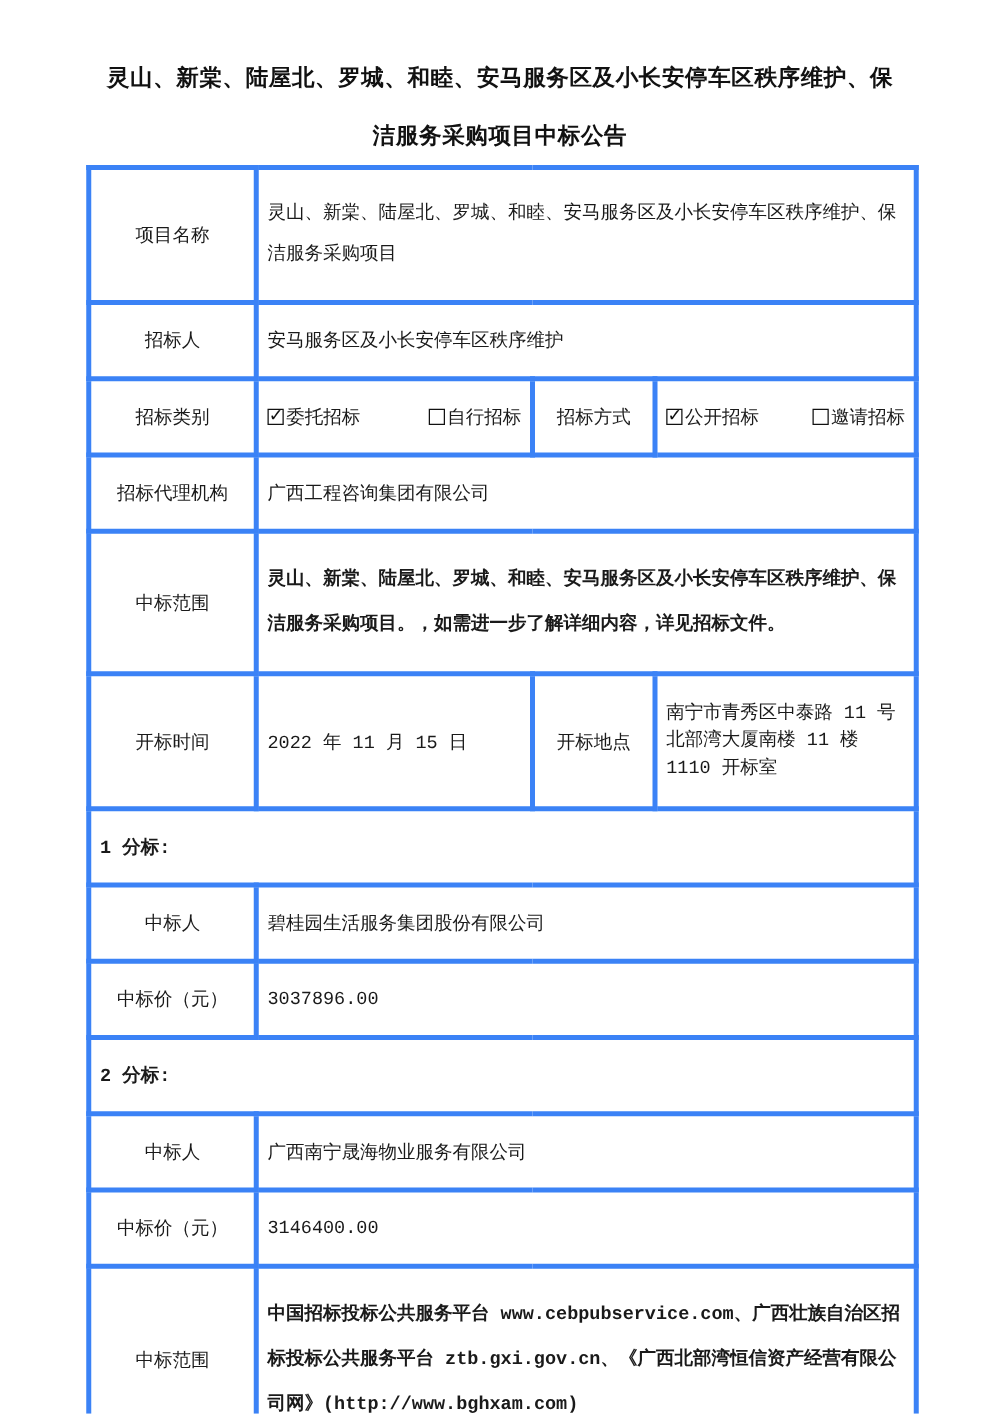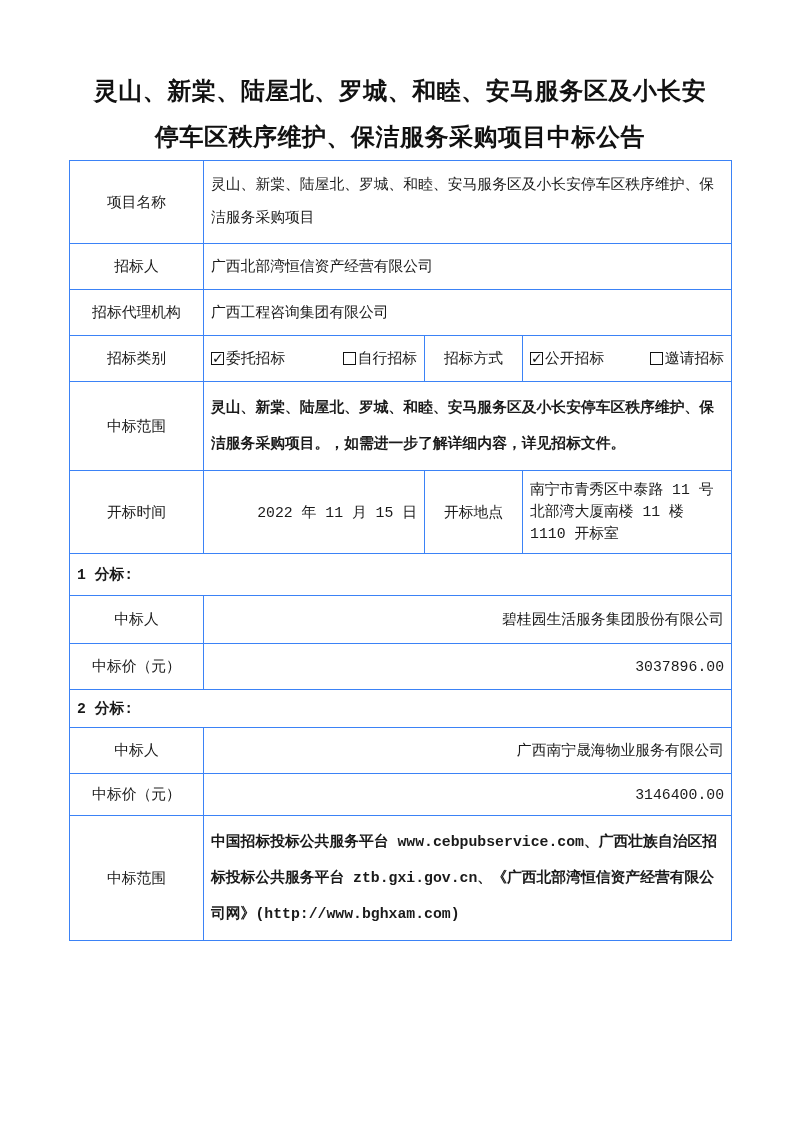"灵山、新棠、陆屋北、罗城、和睦、安马服务区及小长安停车区秩序维护、保洁服务采购项目中标公告" .title { font-size: 24px -> 18px; padding-top: 68px -> 40px }
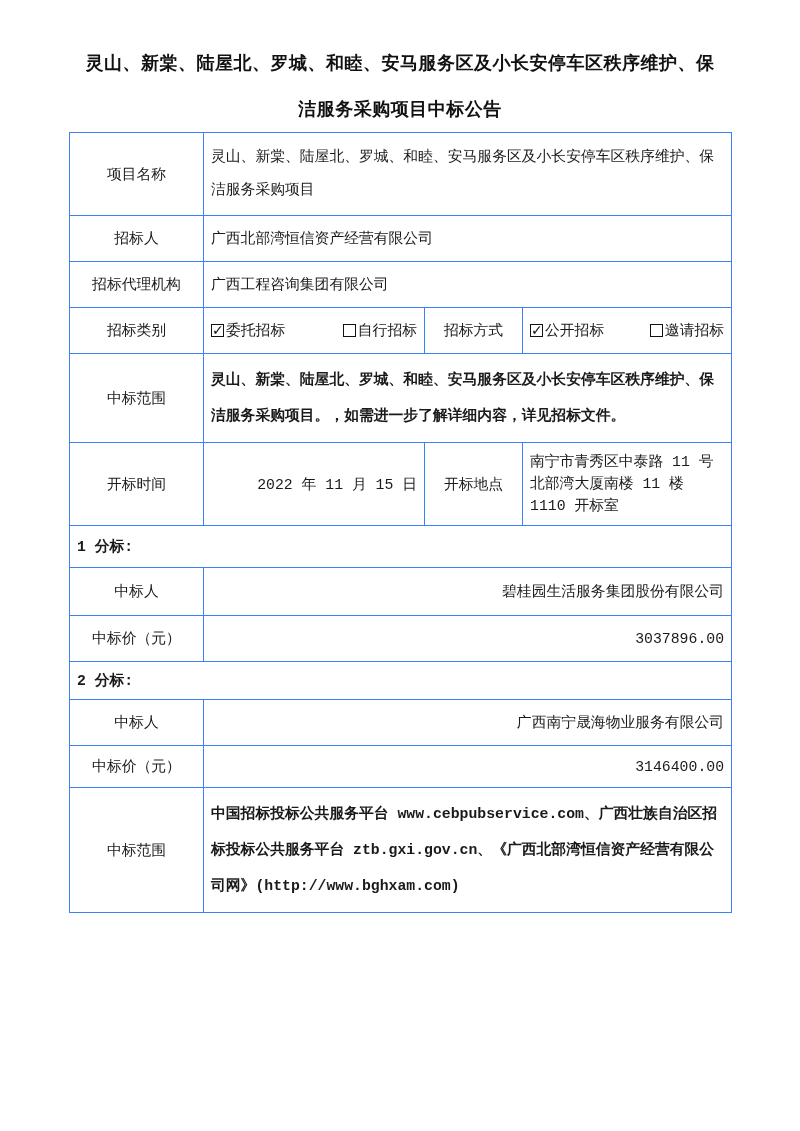"灵山、新棠、陆屋北、罗城、和睦、安马服务区及小长安停车区秩序维护、保洁服务采购项目" table.doc td { border: 1px solid #3b82f6 -> 4px solid #3b82f6; padding: 8px 7px -> 19px 7px }
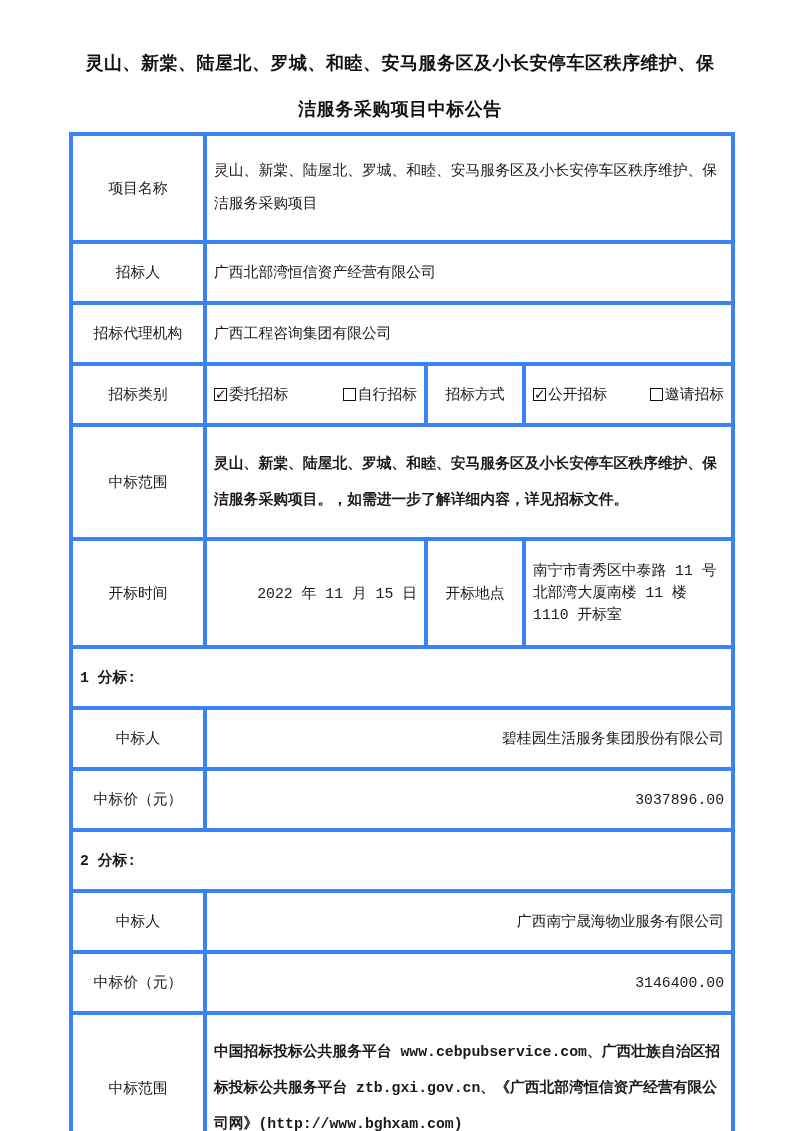"广西北部湾恒信资产经营有限公司" td.vleft { text: 广西北部湾恒信资产经营有限公司 -> 安马服务区及小长安停车区秩序维护 }
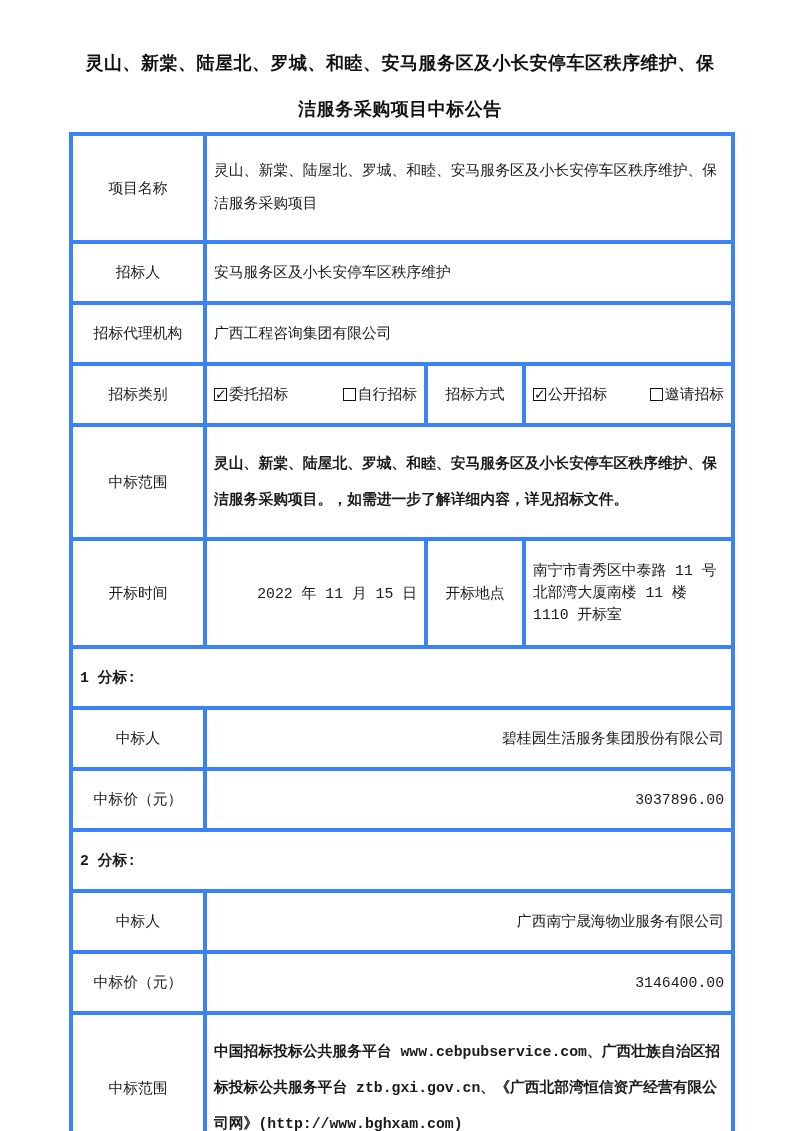"招标代理机构" tr.h46 { order: before "招标类别" -> after "招标类别" }
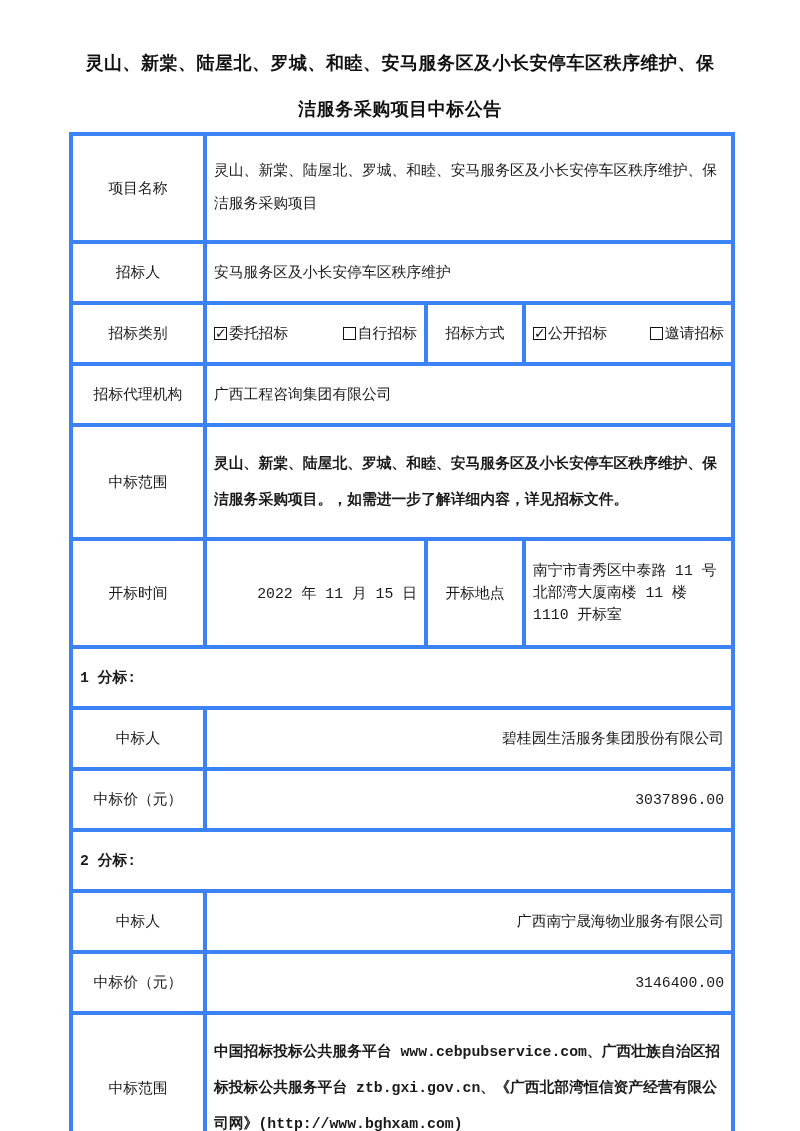"2022 年 11 月 15" td.vcent { text-align: right -> left }
